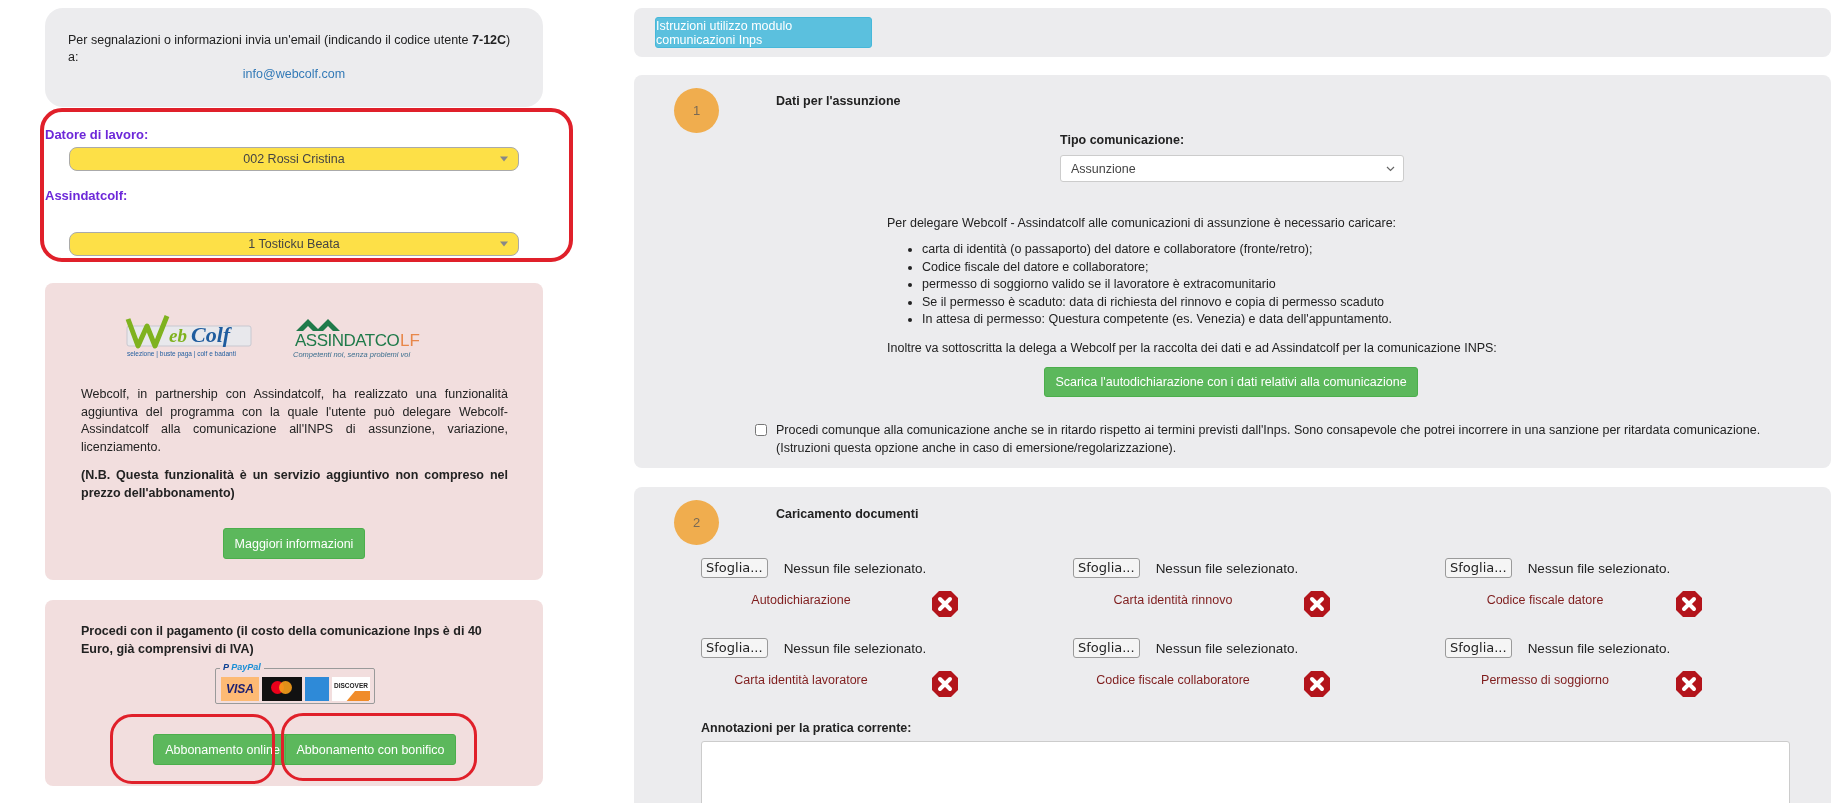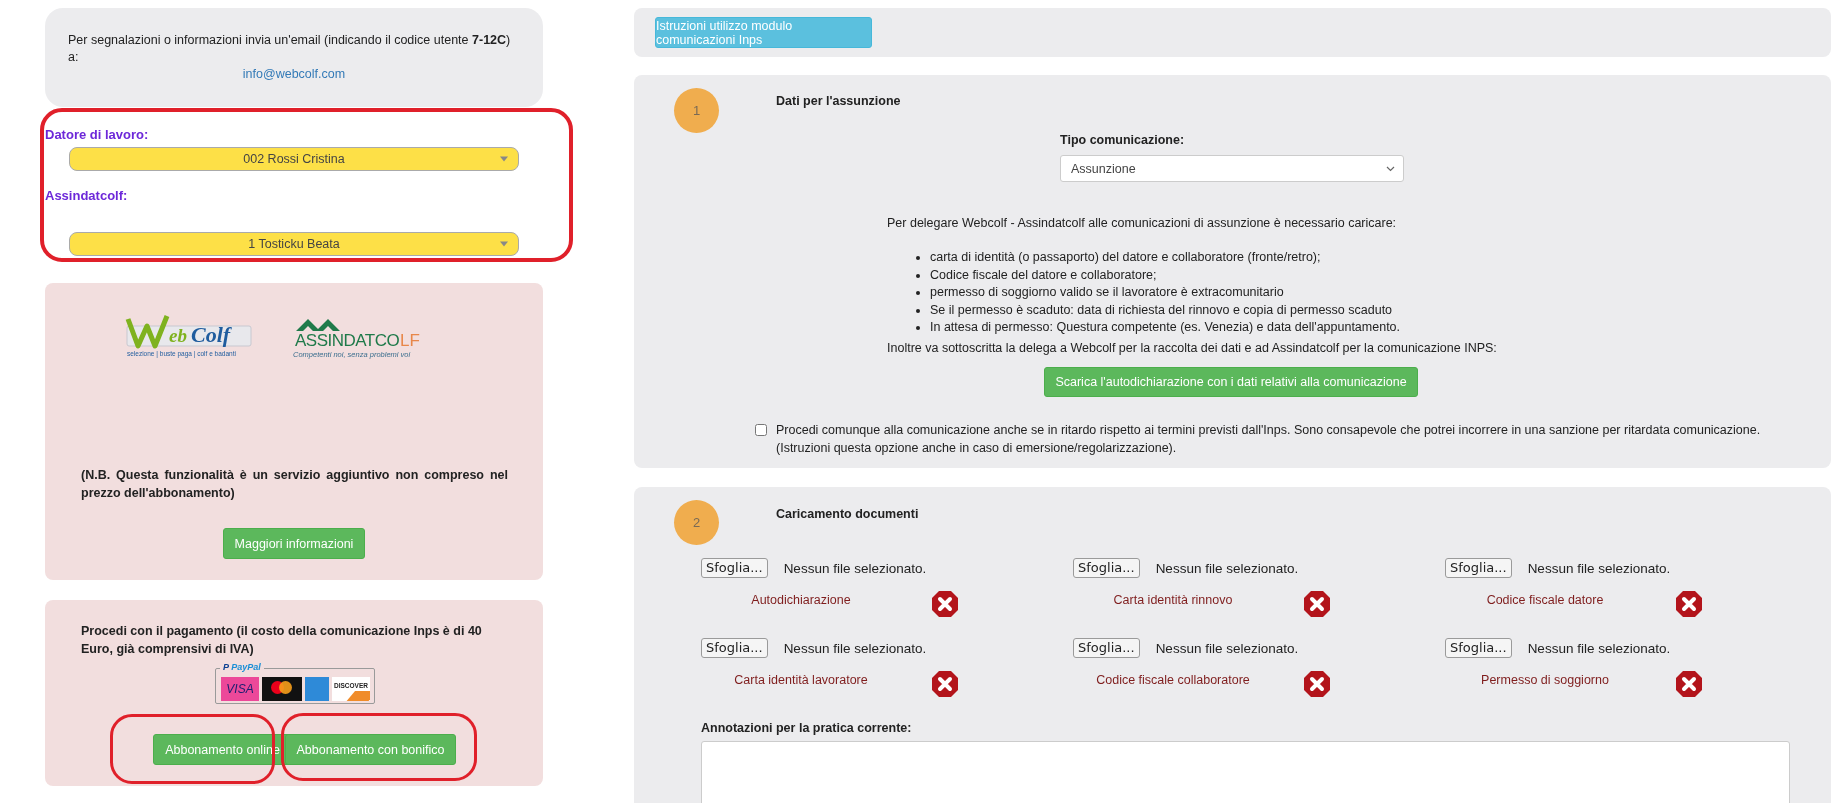"carta di identità (o passaporto)" ul.req { margin: 8px -> 0 }
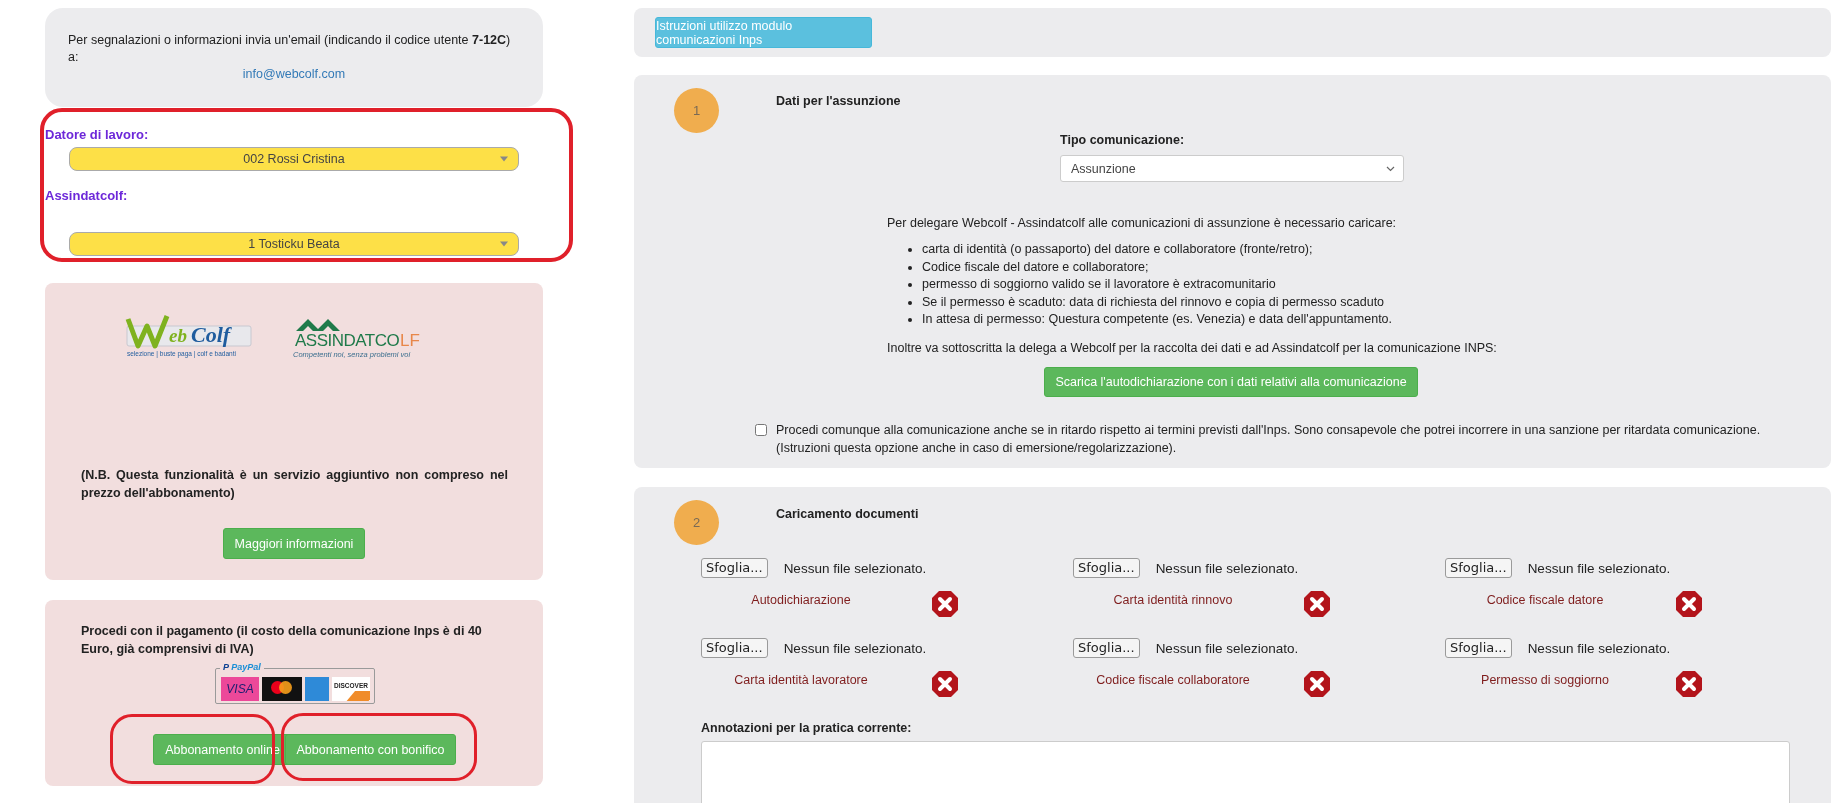"Webcolf, in partnership con" div.abs { html: none -> <div>Webcolf, in partnership con Assindatcolf, ha realizzato una funzionalità aggiuntiva del programma con la quale l'utente può delegare Webcolf-Assindatcolf alla comunicazione all'INPS di assunzione, variazione, licenziamento.</div> }
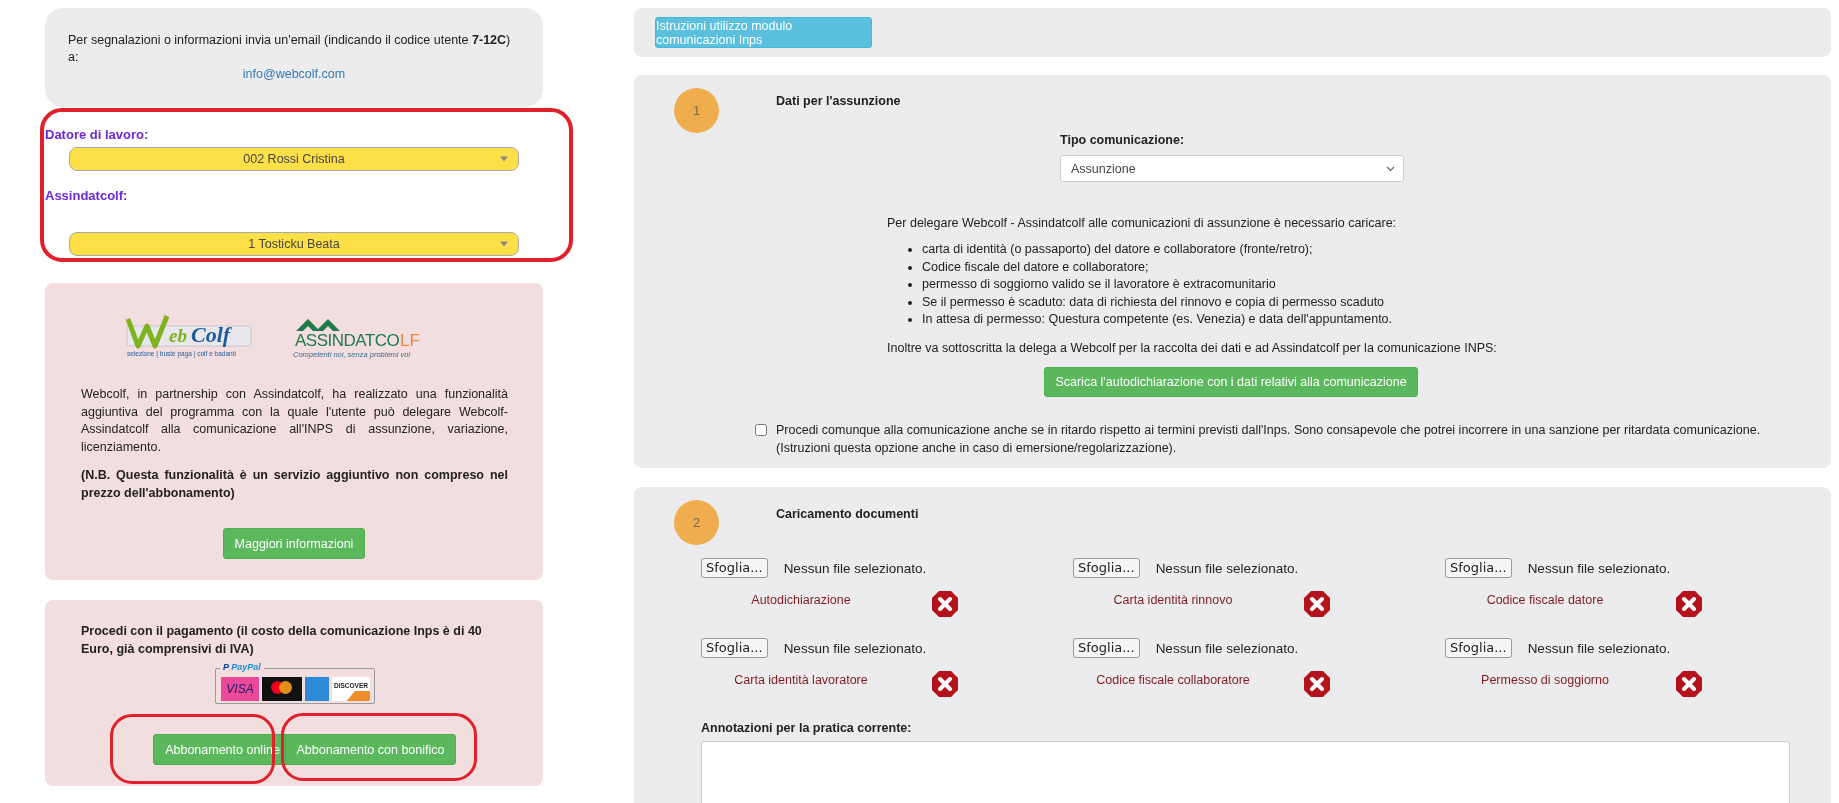"VISA" div.abs { background: #ec4899 -> #fdba74; font-weight: normal -> bold }
